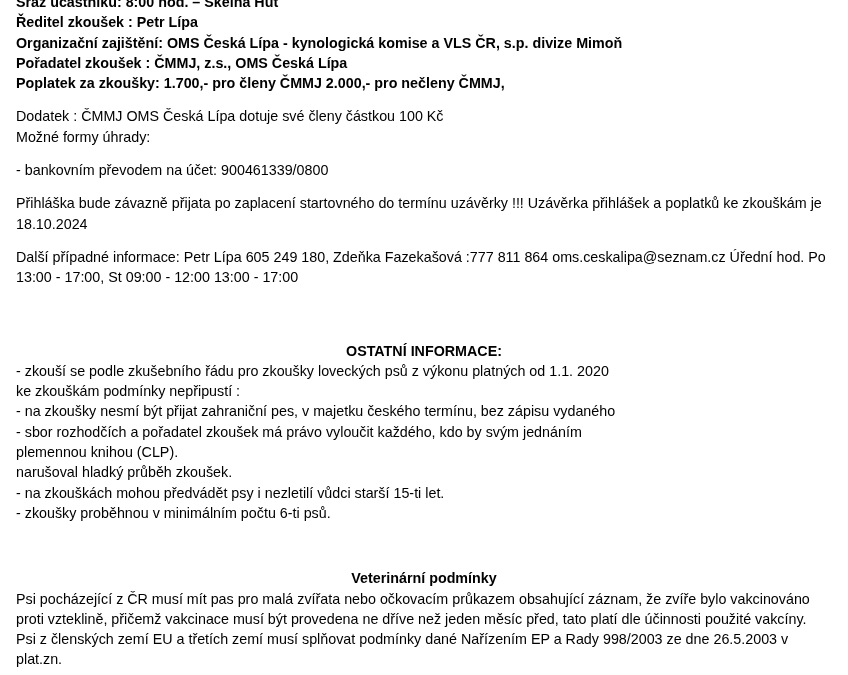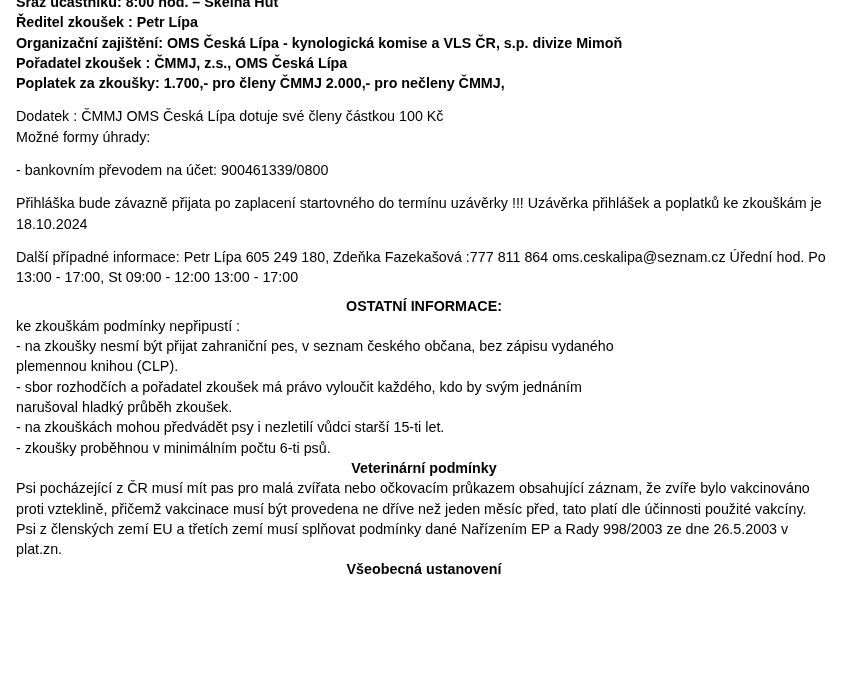"OSTATNÍ INFORMACE:" .section-head { margin-top: none -> 45px }
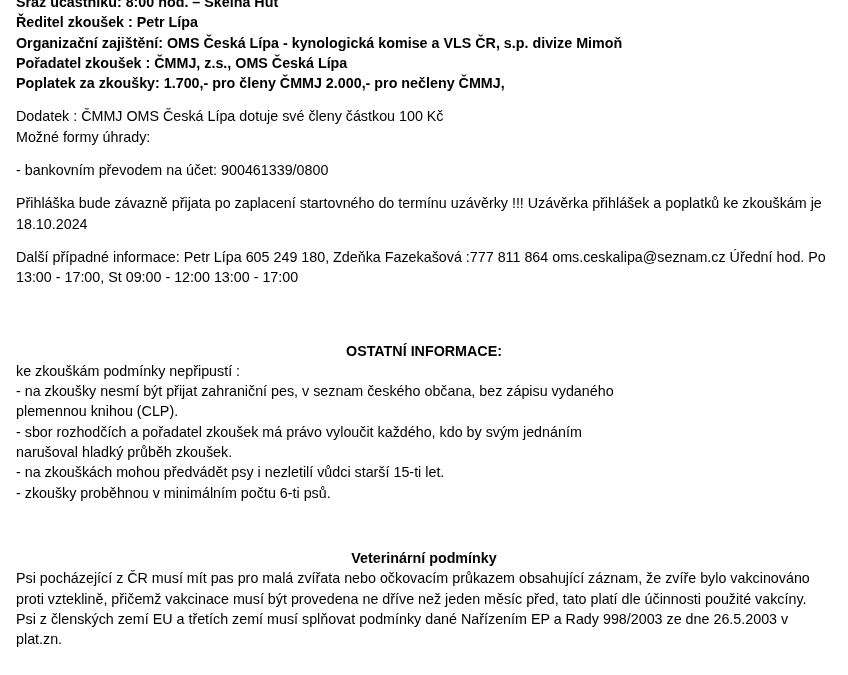"- zkouší se podle zkušebního" div.para { html: none -> <div>- zkouší se podle zkušebního řádu pro zkoušky loveckých psů z výkonu platných od 1.1. 2020</div> }
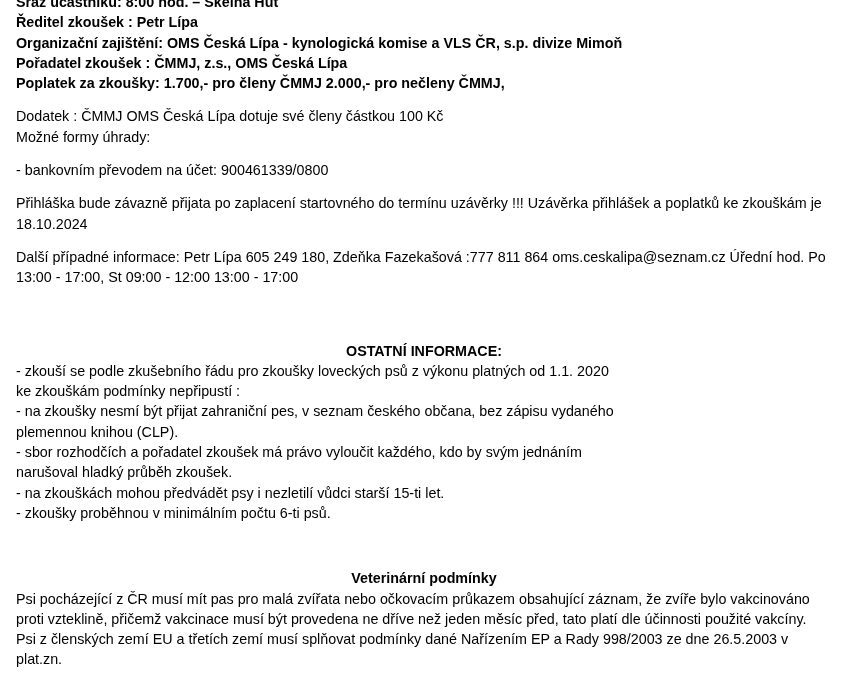"- na zkoušky nesmí být" div.para { text: seznam českého občana -> majetku českého termínu }
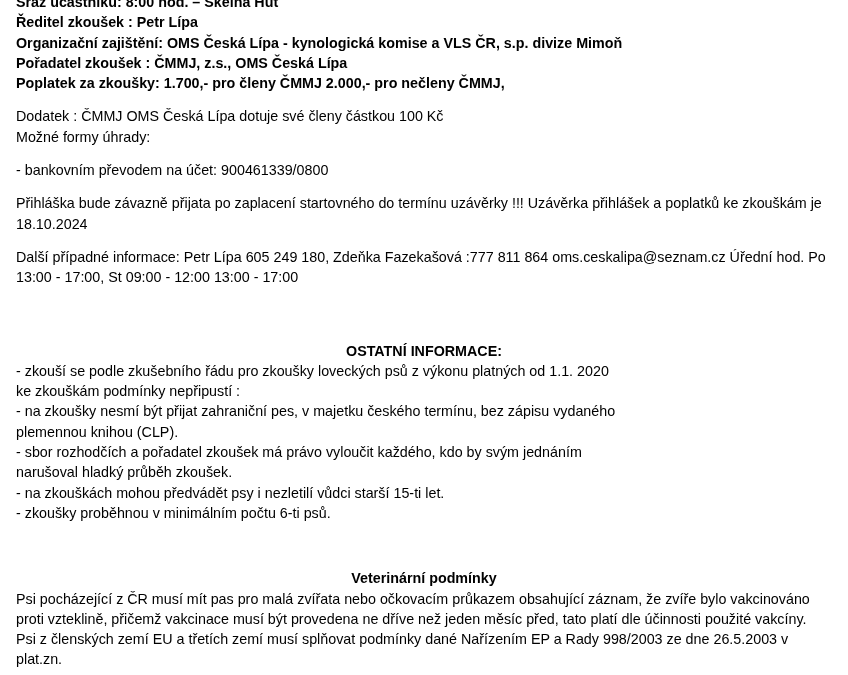"plemennou knihou (CLP)." div.para { order: before "- sbor rozhodčích a pořadatel" -> after "- sbor rozhodčích a pořadatel" }
